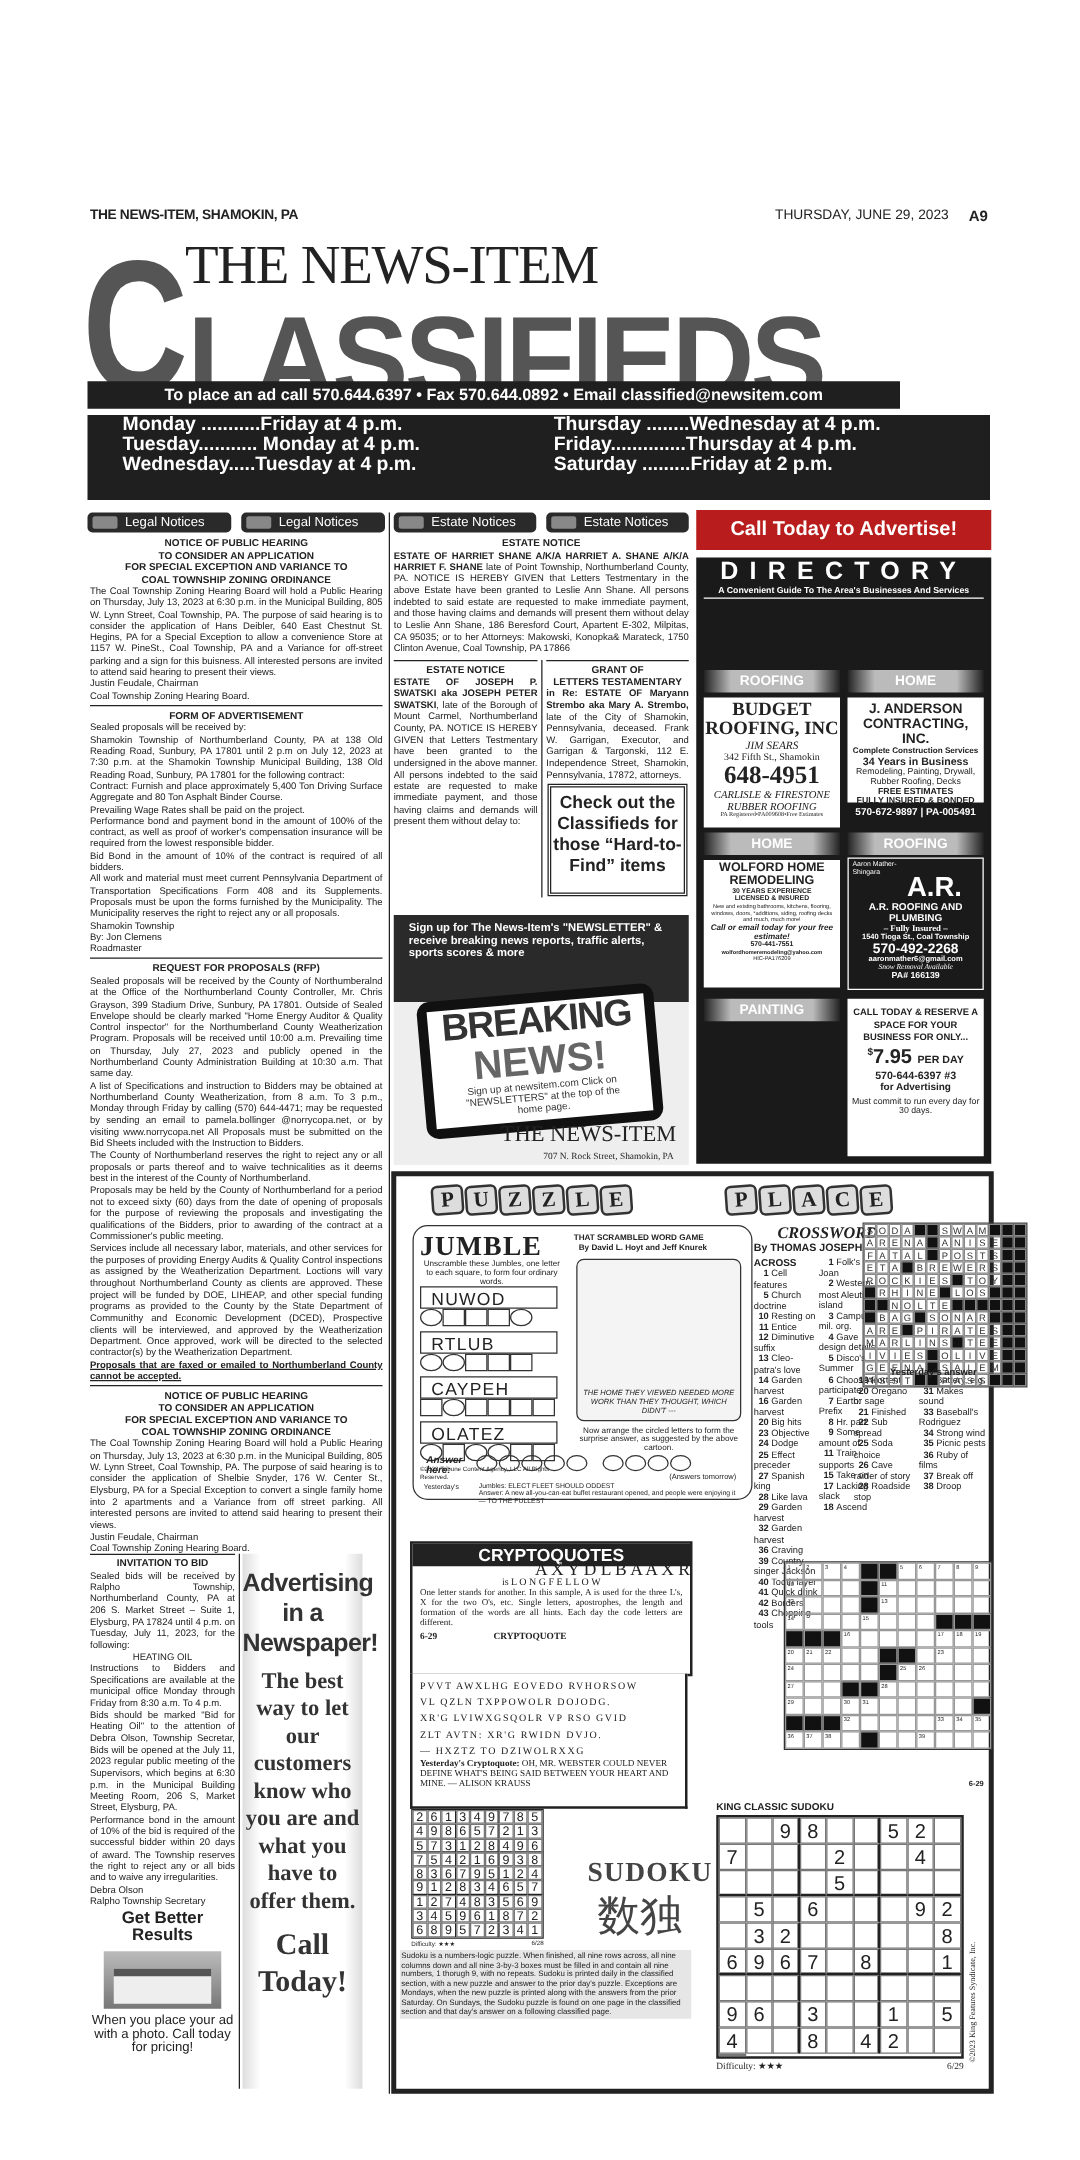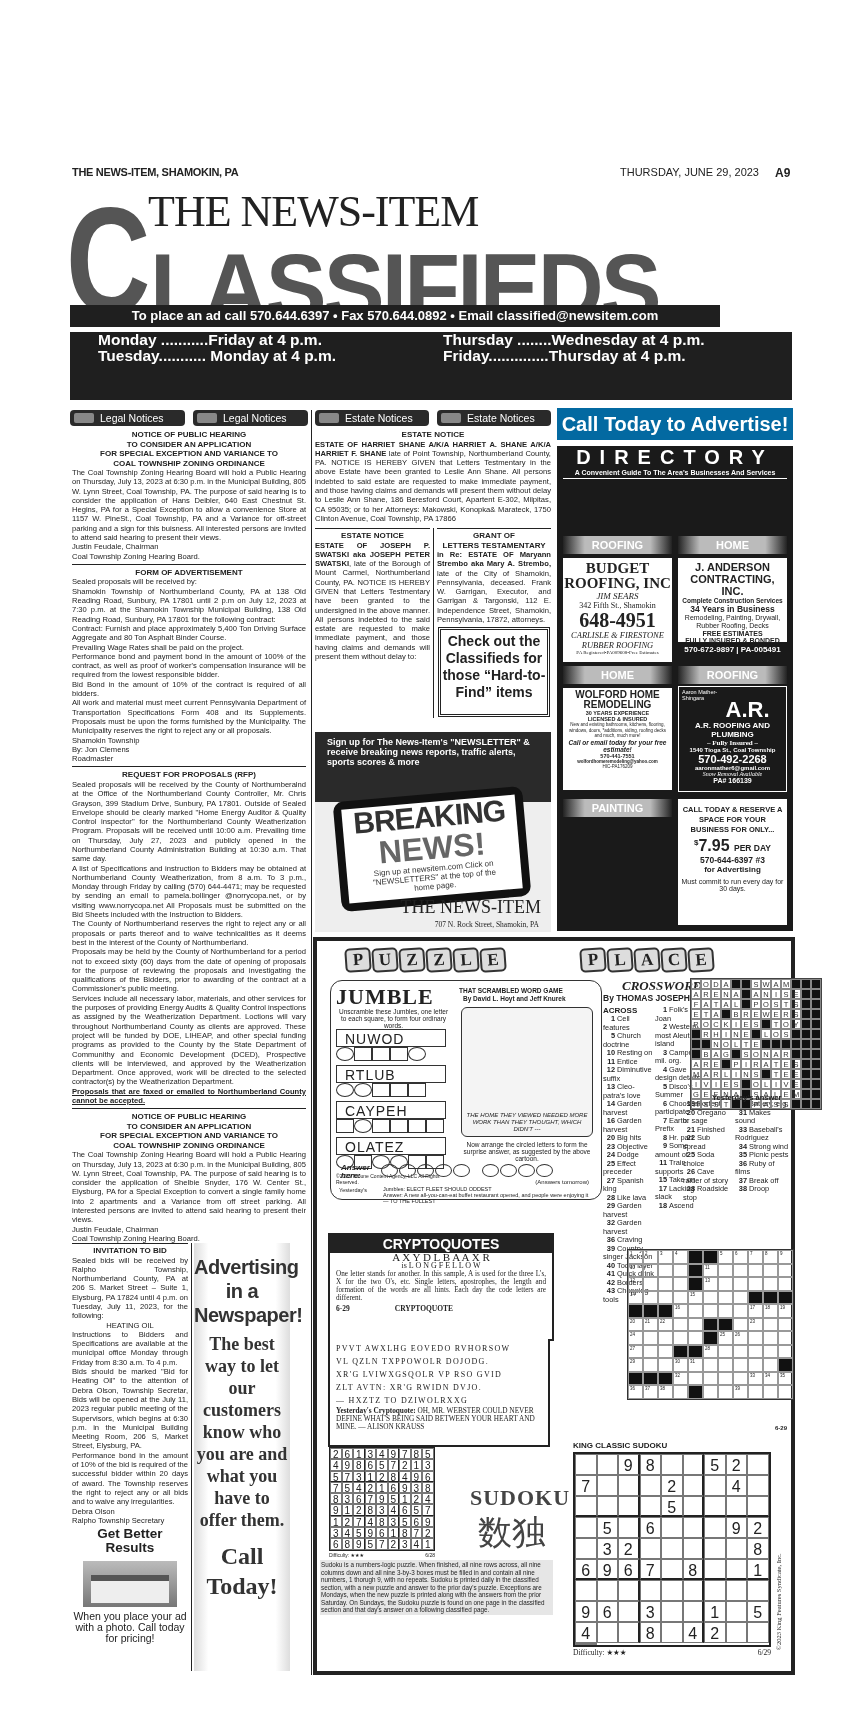"Wednesday.....Tuesday at 4 p.m." div.row { html: none -> <div> <span>Wednesday.....Tuesday at 4 p.m.</span> <span>Saturday .........Friday at 2 p.m.</span> </div> }
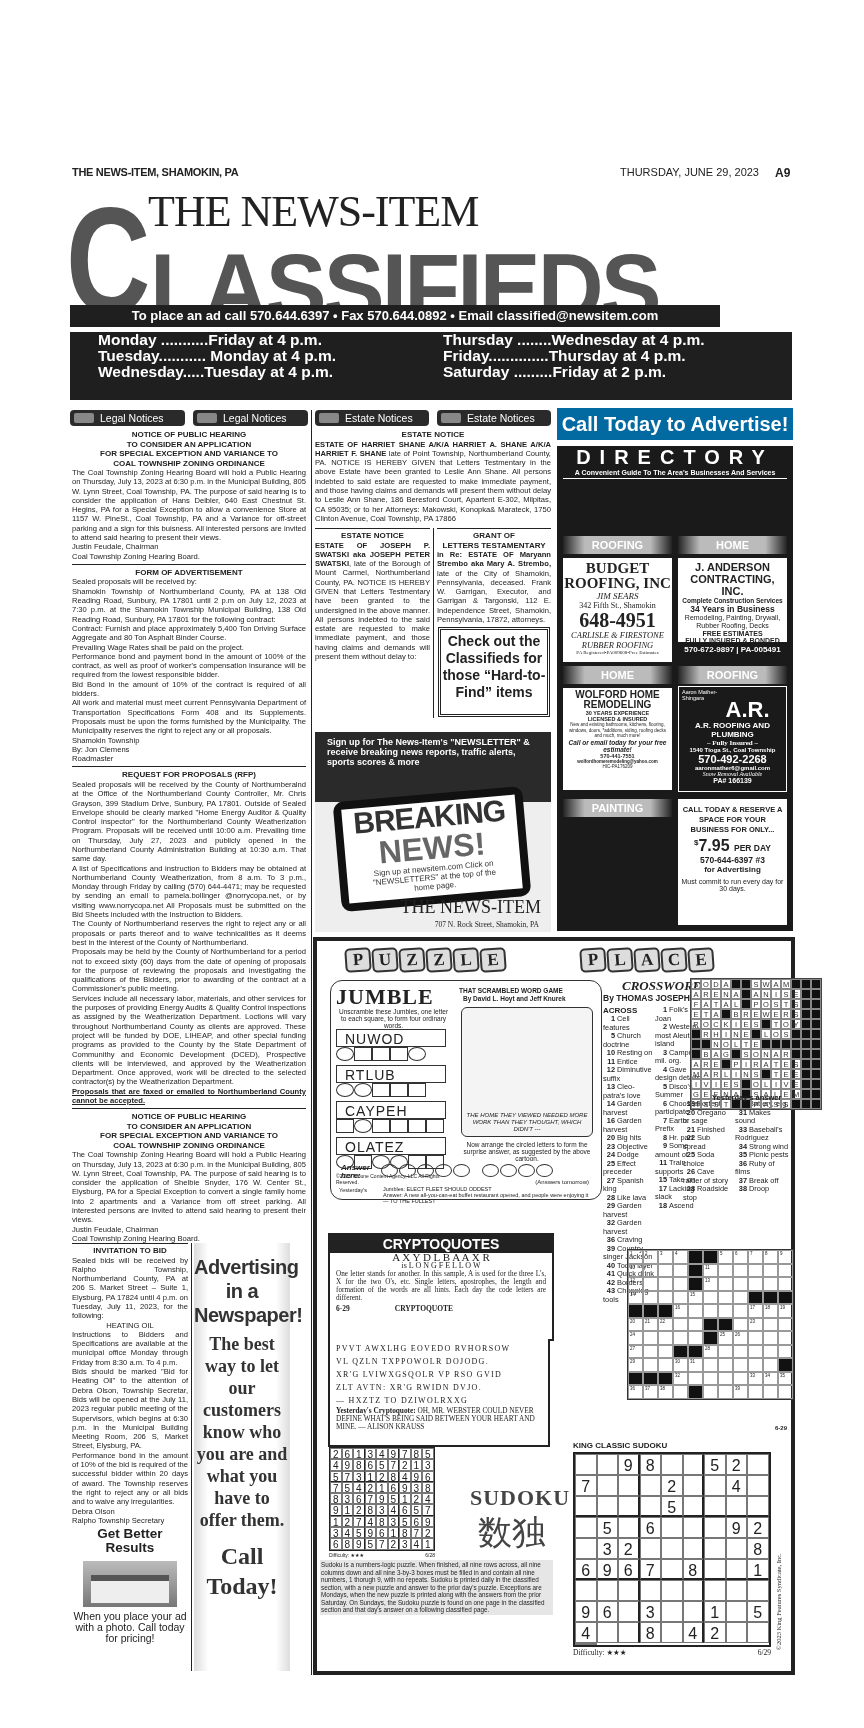"Call Today to Advertise!" div.abs { background: #0369a1 -> #b91c1c; font-size: 20px -> 16px }
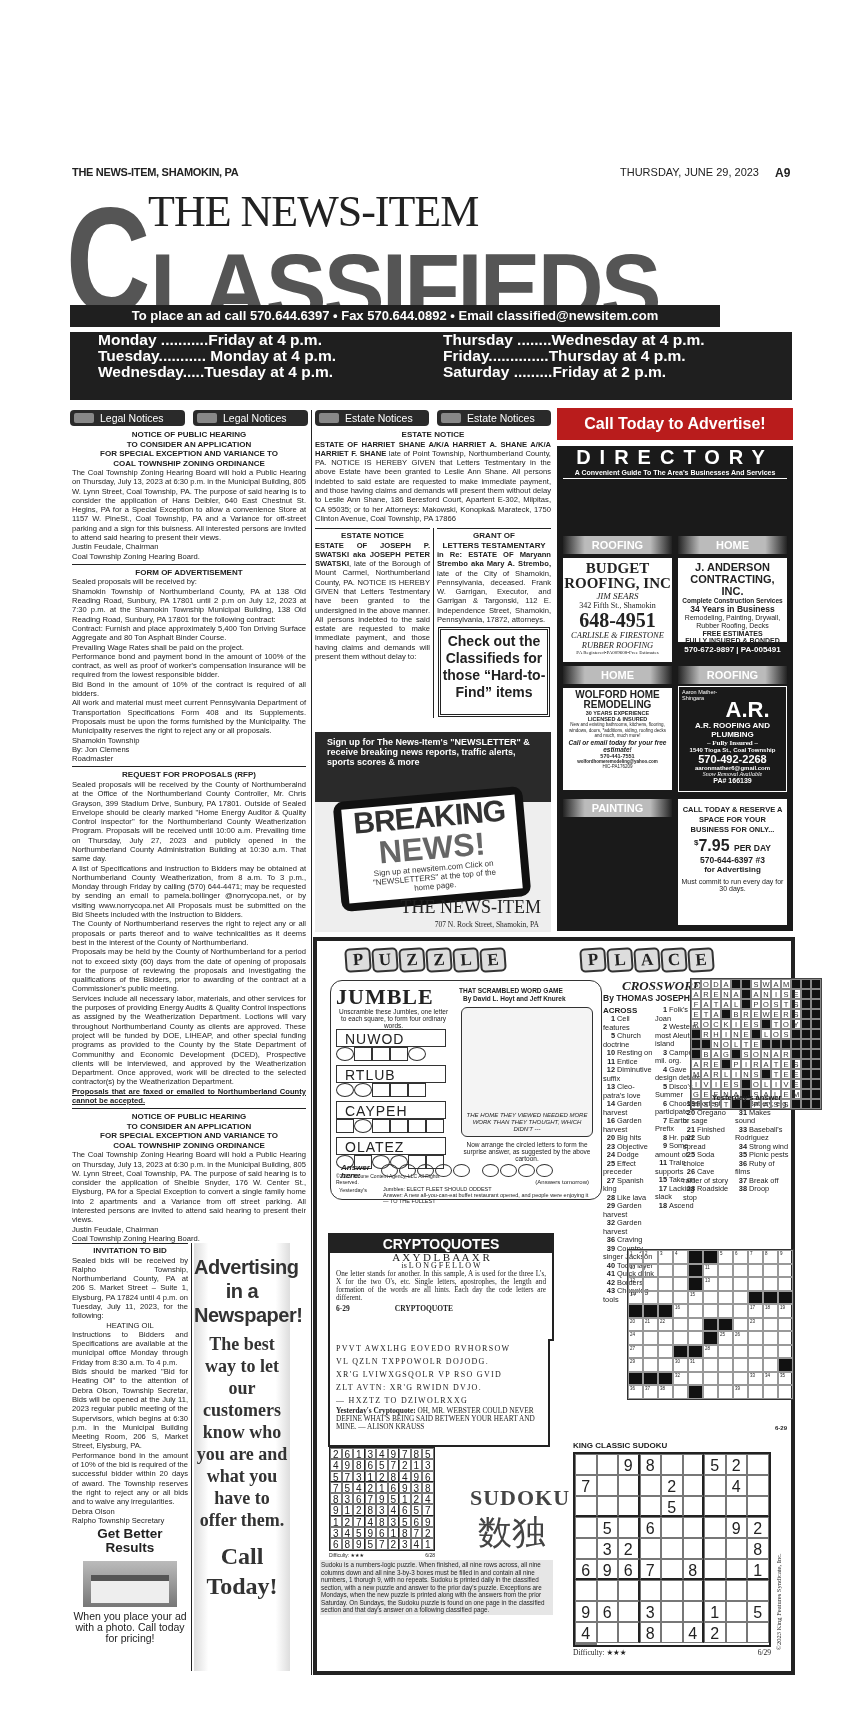"A X Y D L" div { font-size: 11px -> 14px; text-align: center -> right }
